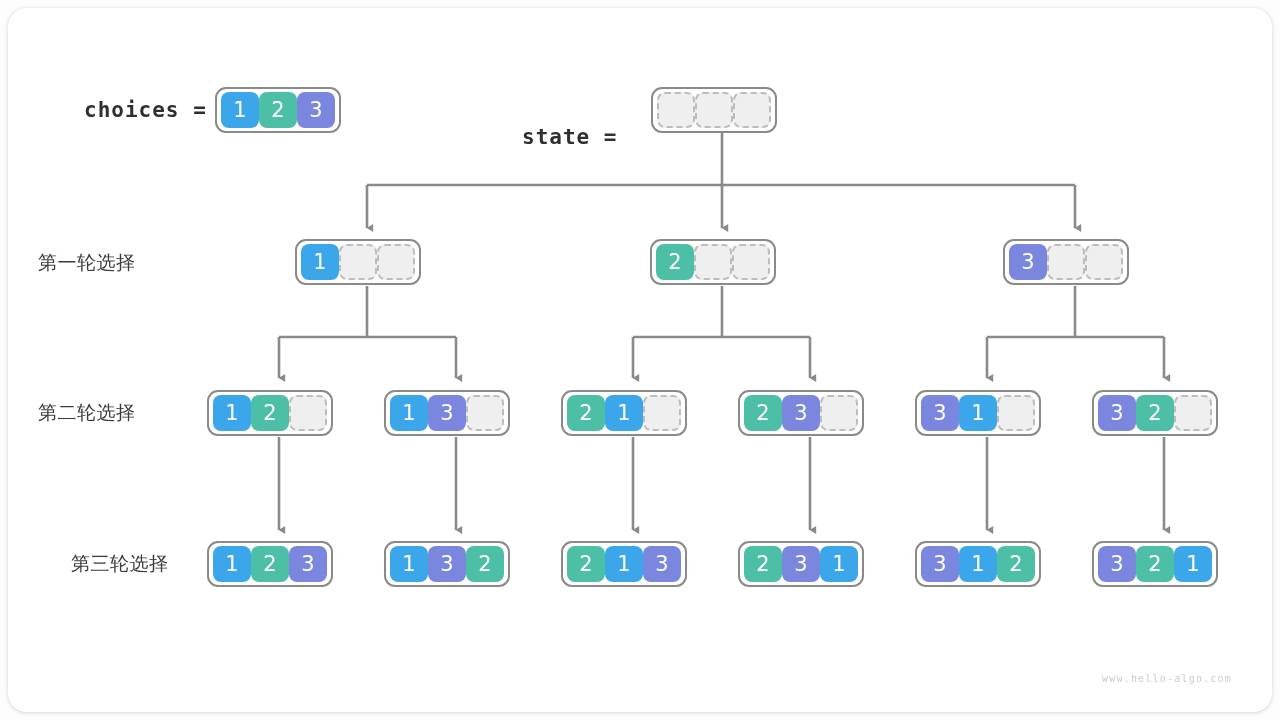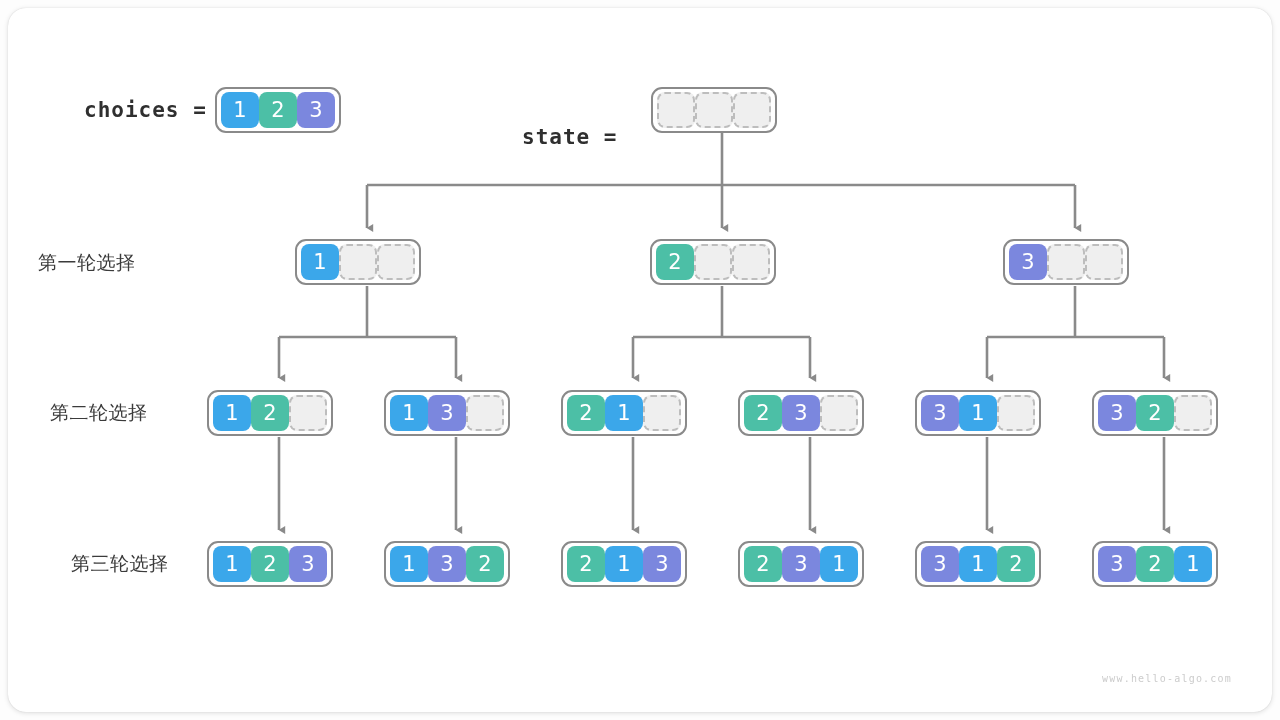"第二轮选择" div.row-label { left: 50px -> 38px }
